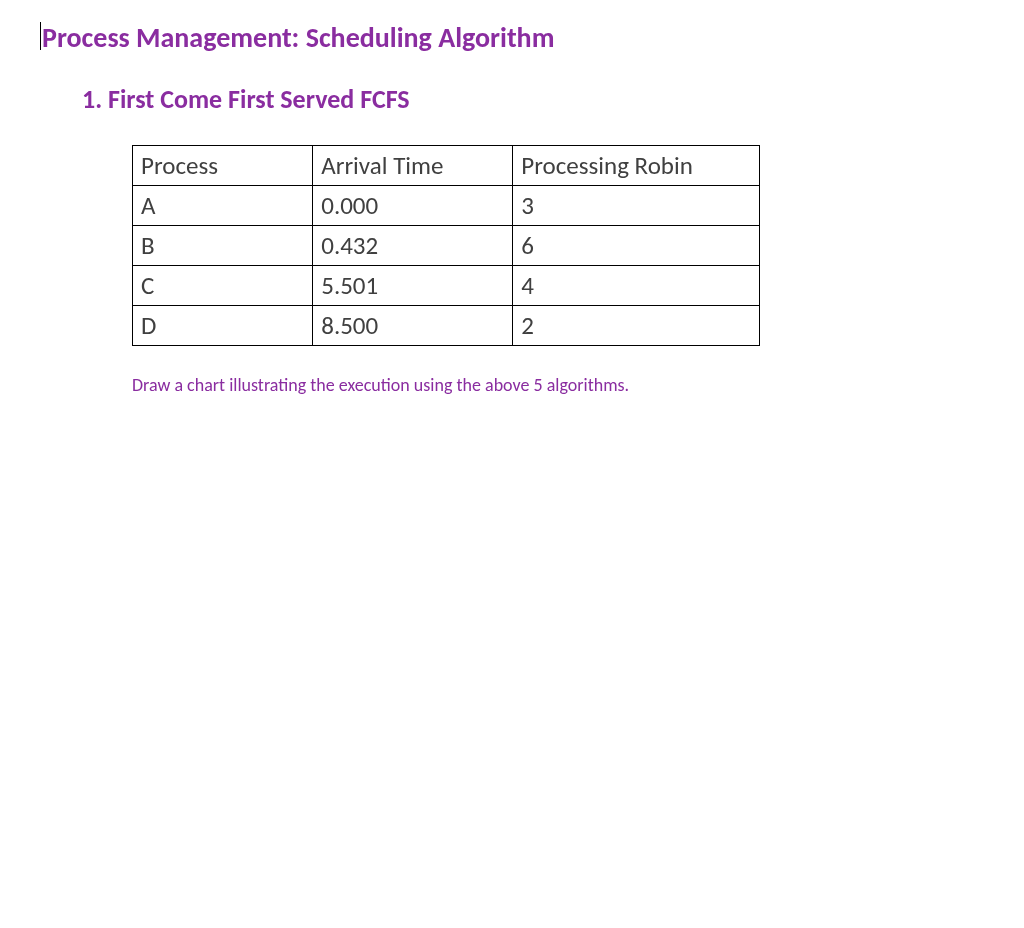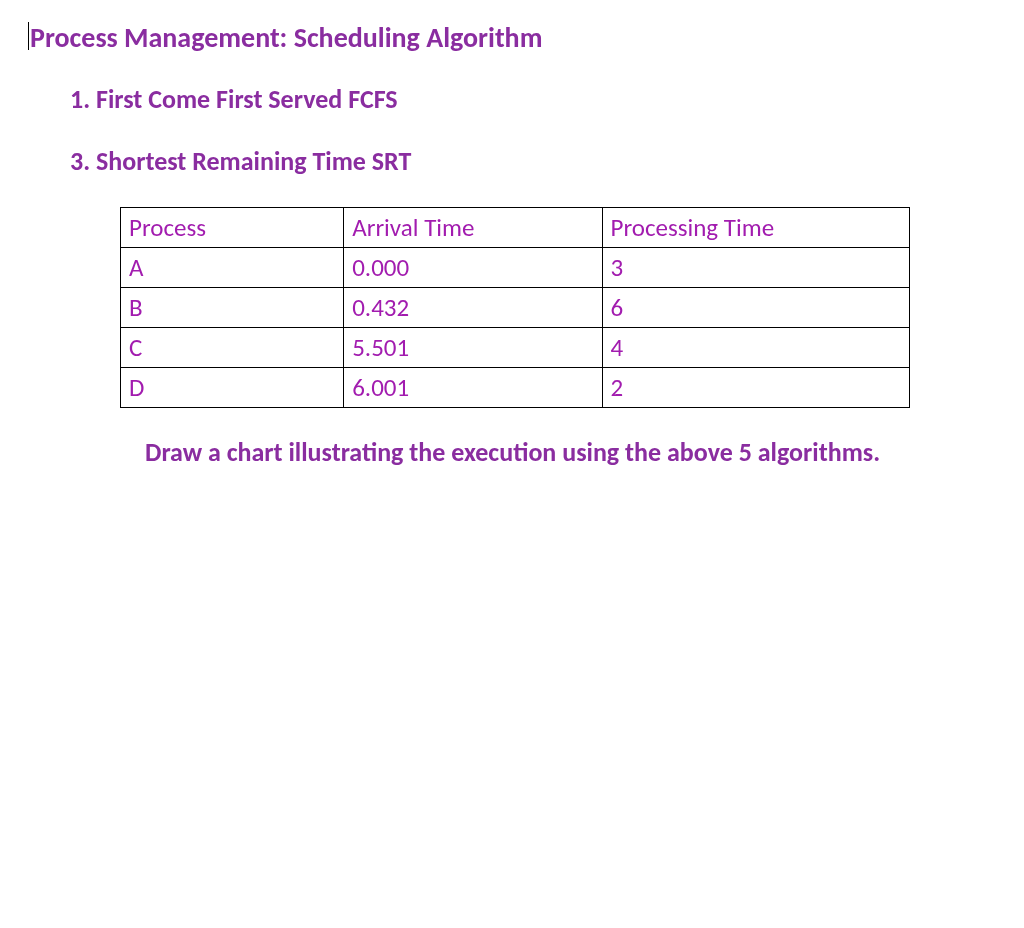"Process Management: Scheduling Algorithm" .page { padding: 20px 30px 0 30px -> 20px 30px 0 42px }
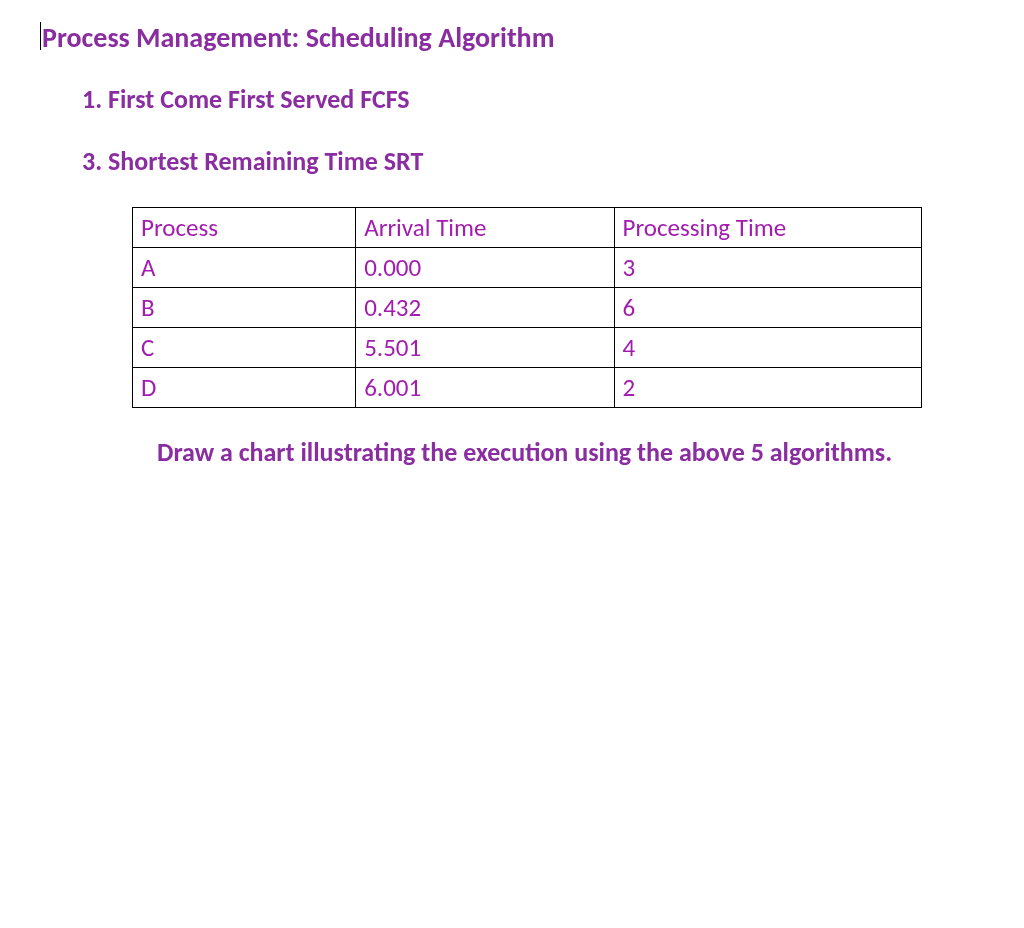"3. Shortest Remaining Time SRT" div.list-item { html: <div> <span>3.</span> <span>Shortest Remaining Time SRT</span> </div> -> none }
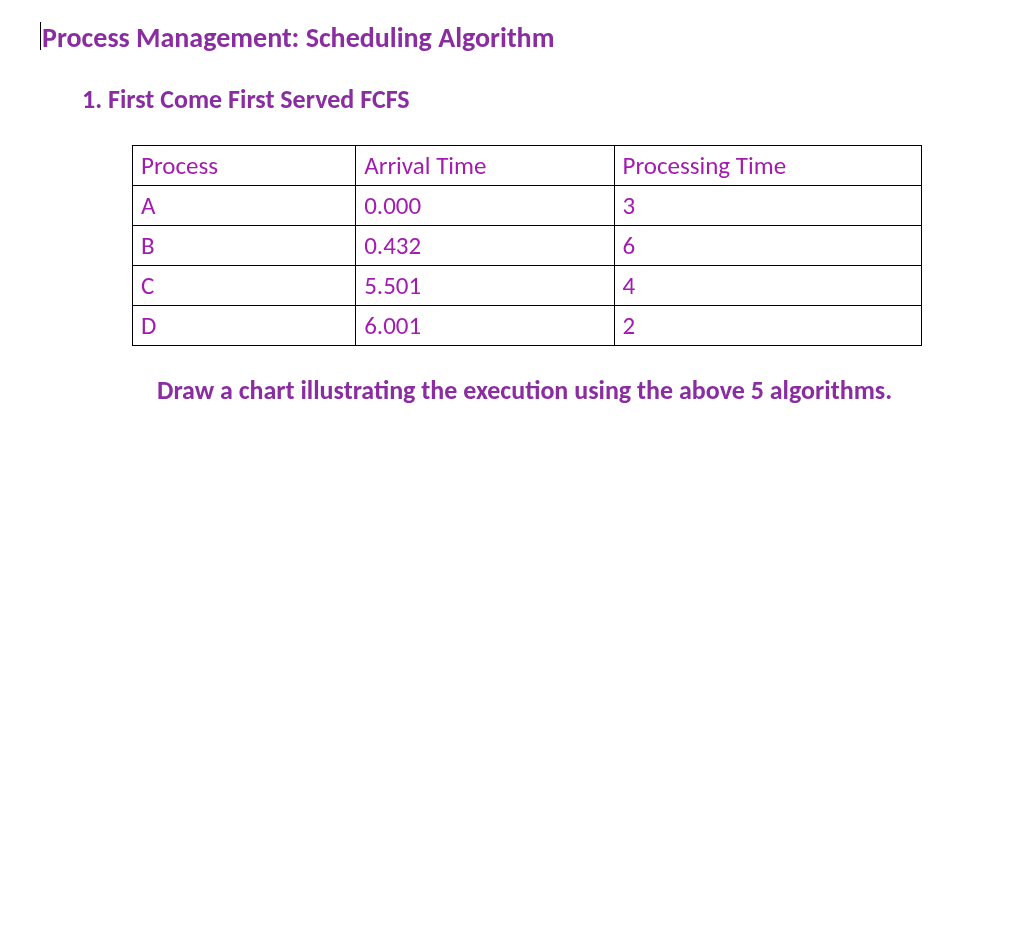"Process" table { color: #a21caf -> #404040; width: 790px -> 628px }
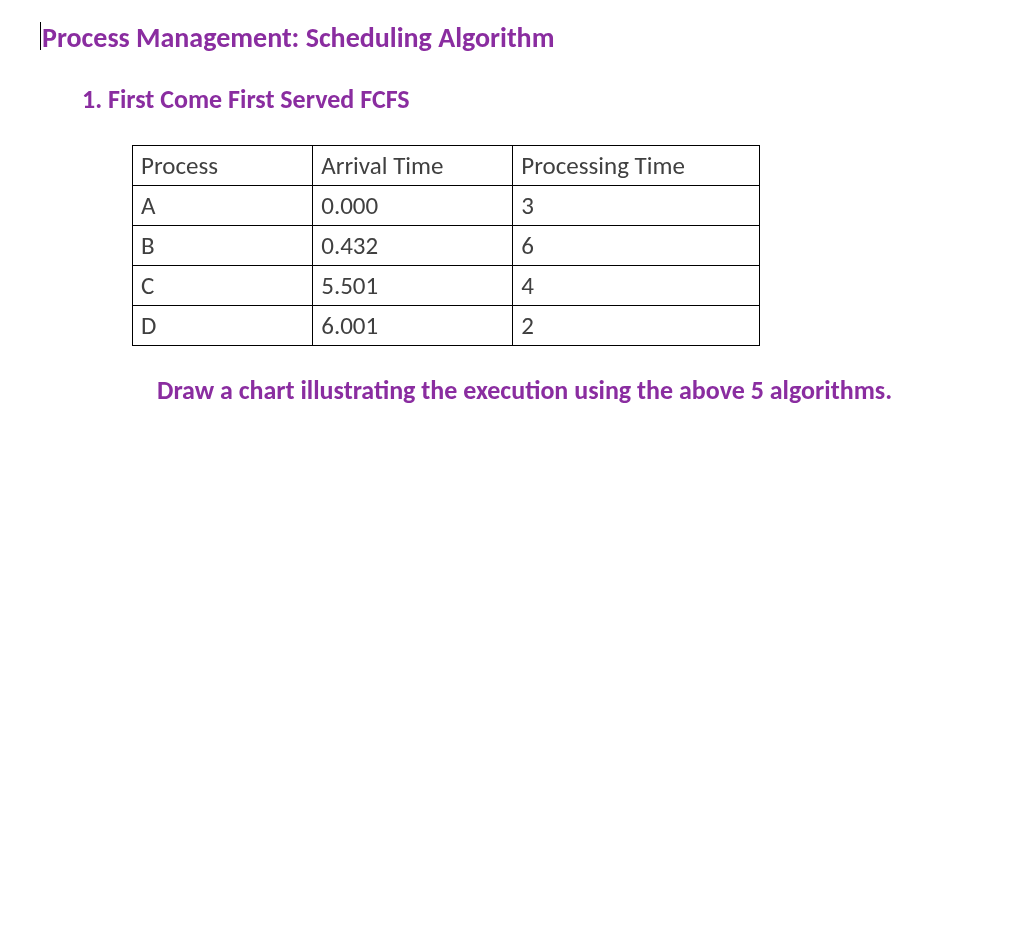"Processing Time" th.col-proc { text: Time -> Robin }
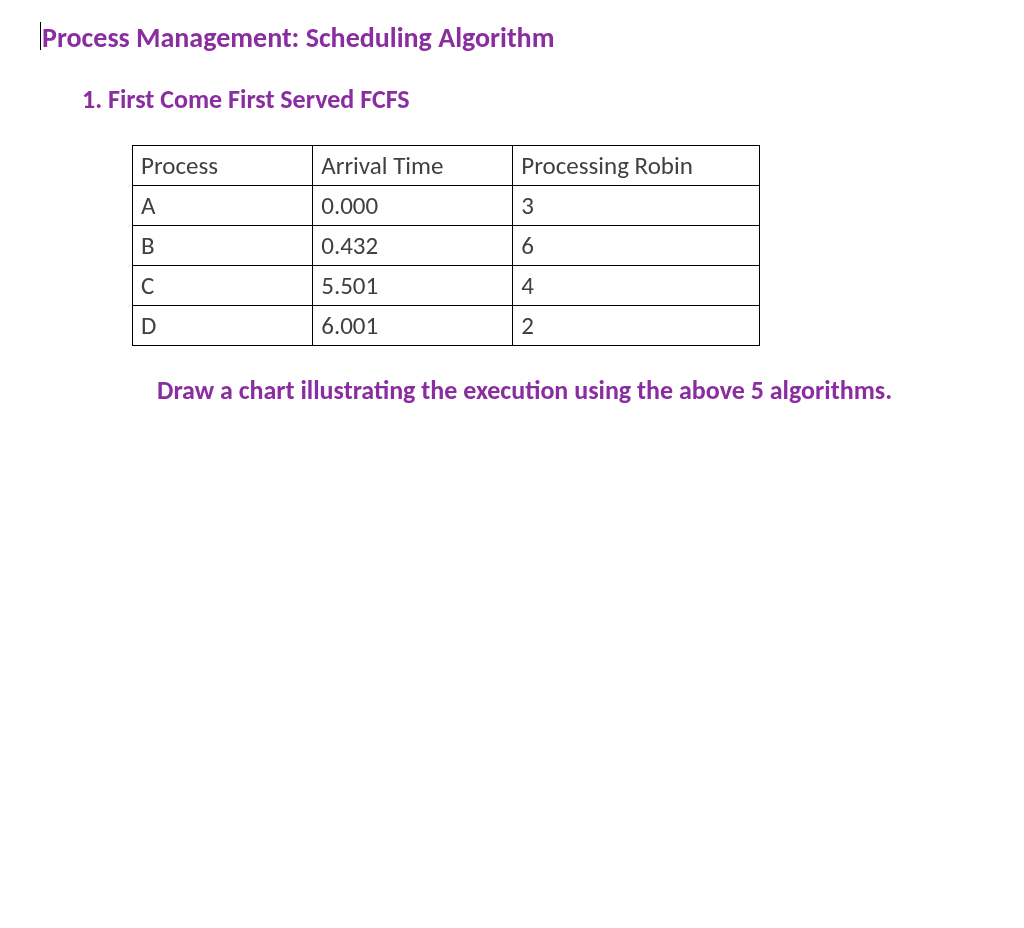"6.001" td { text: 6.001 -> 8.500 }
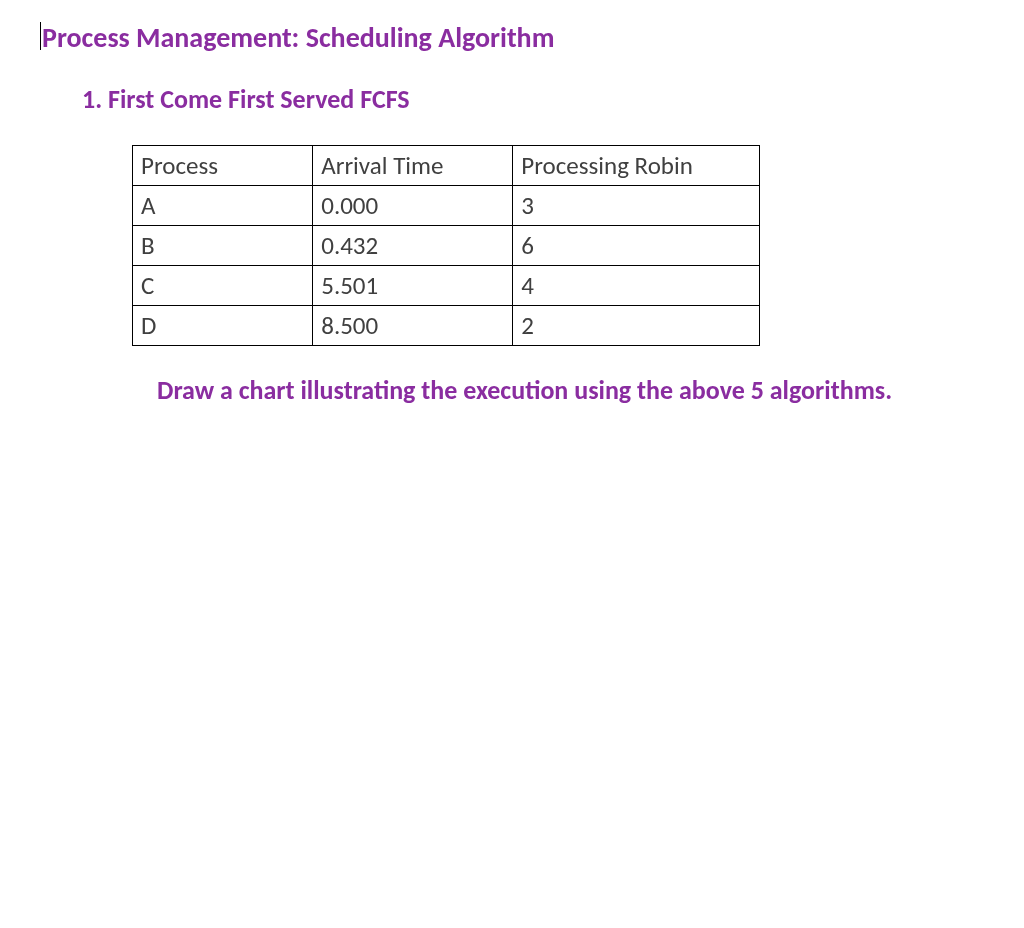"Draw a chart illustrating the" .instruction { font-size: 26px -> 18px; font-weight: 700 -> 400; margin-left: 115px -> 90px }
